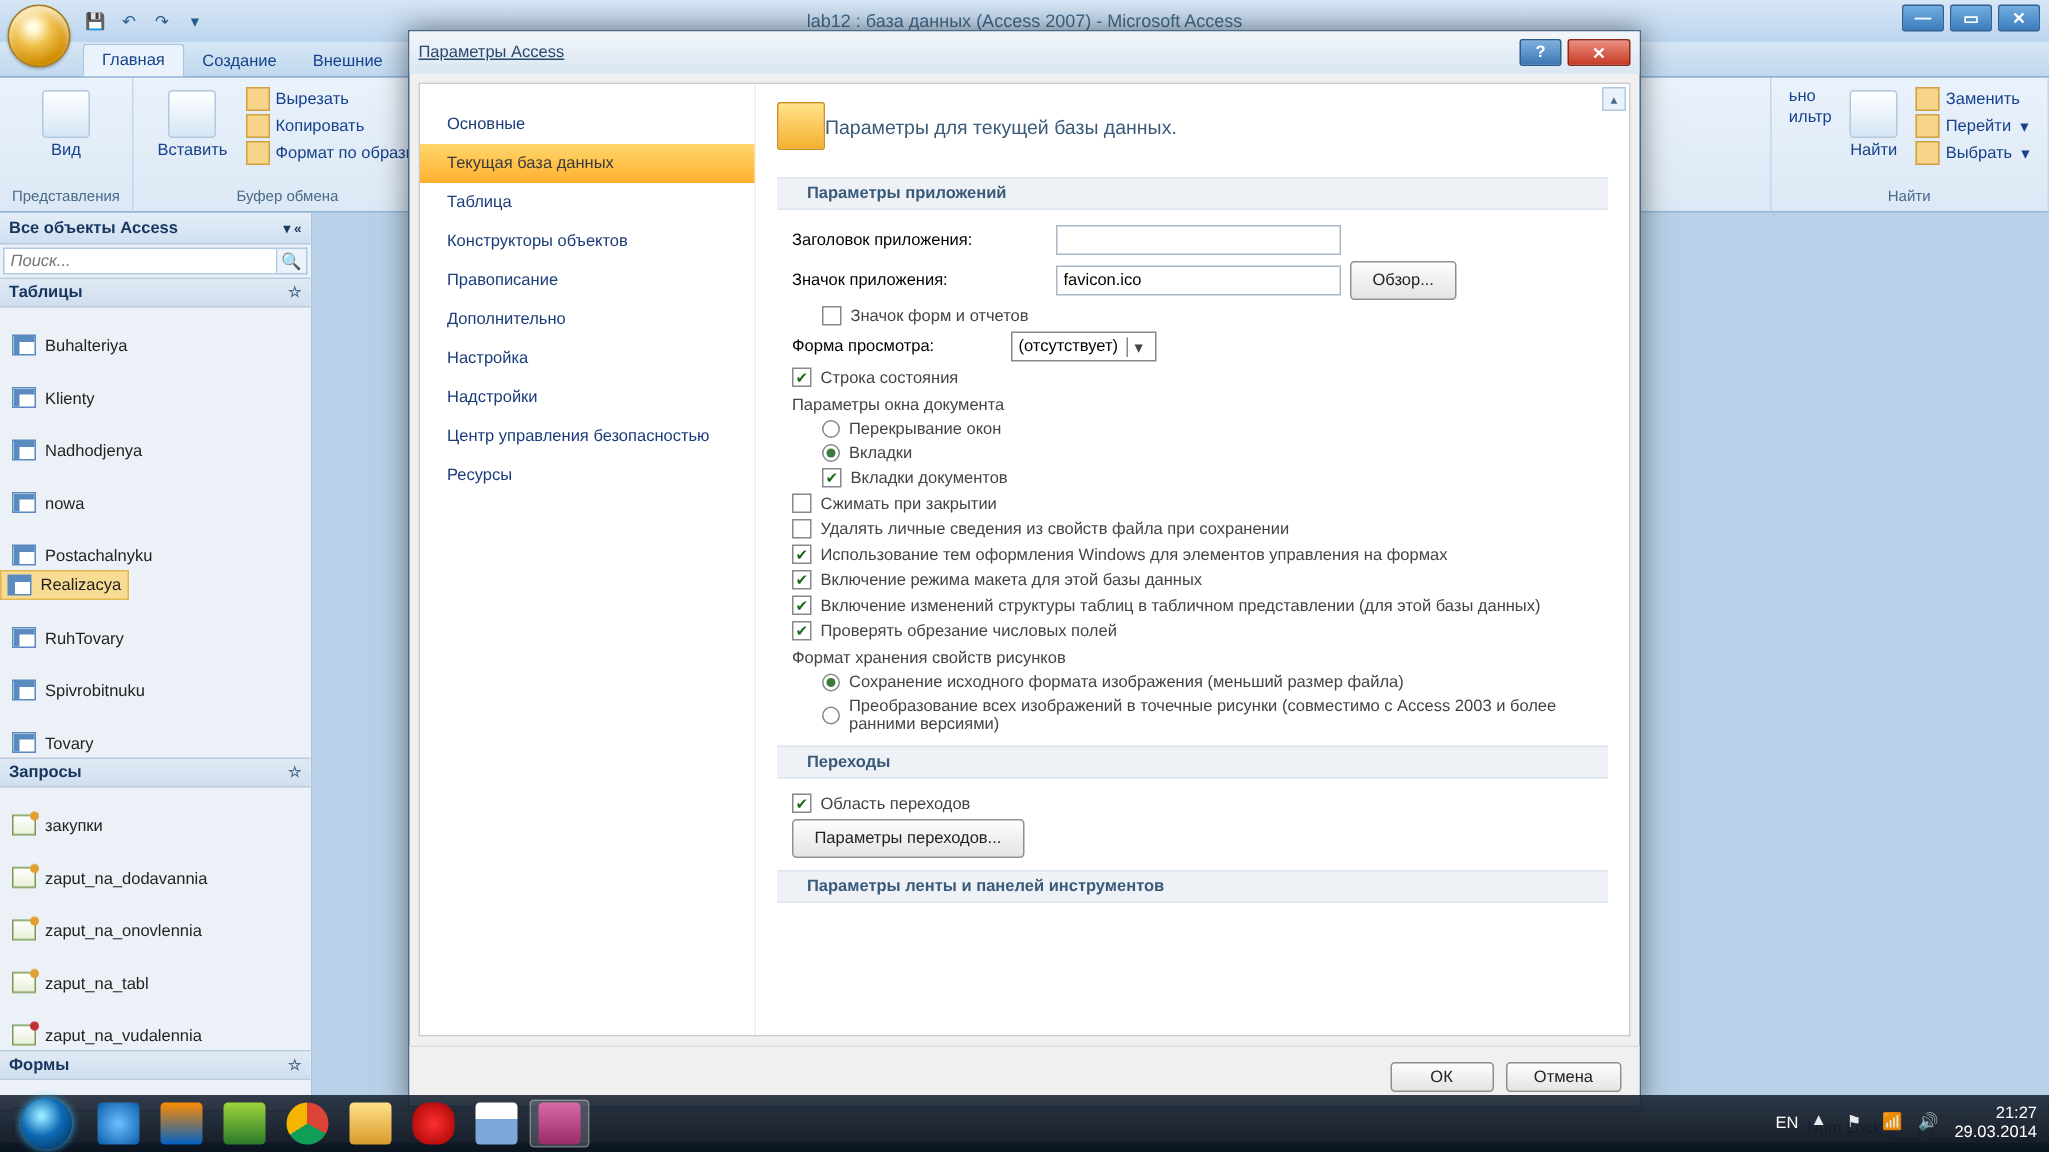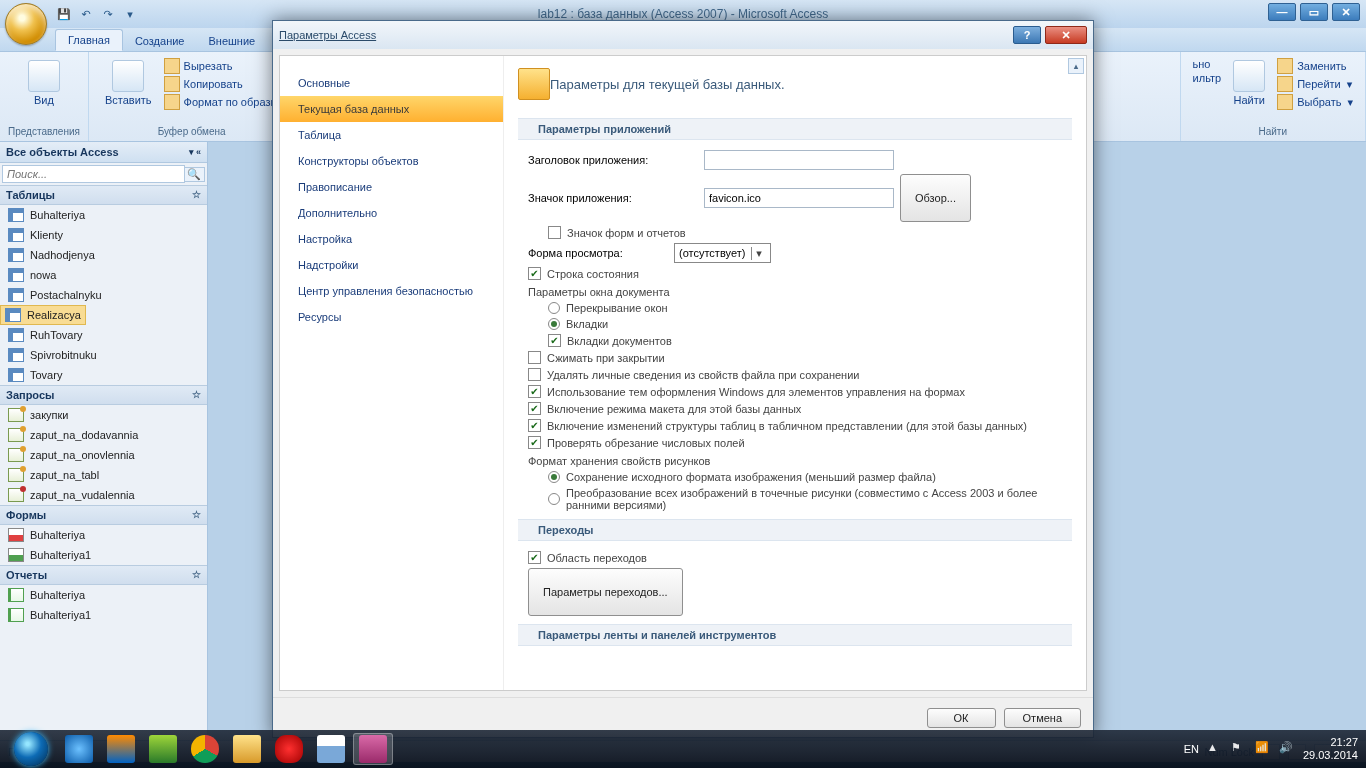"Поиск..." .nav-search { align-items: center -> none }
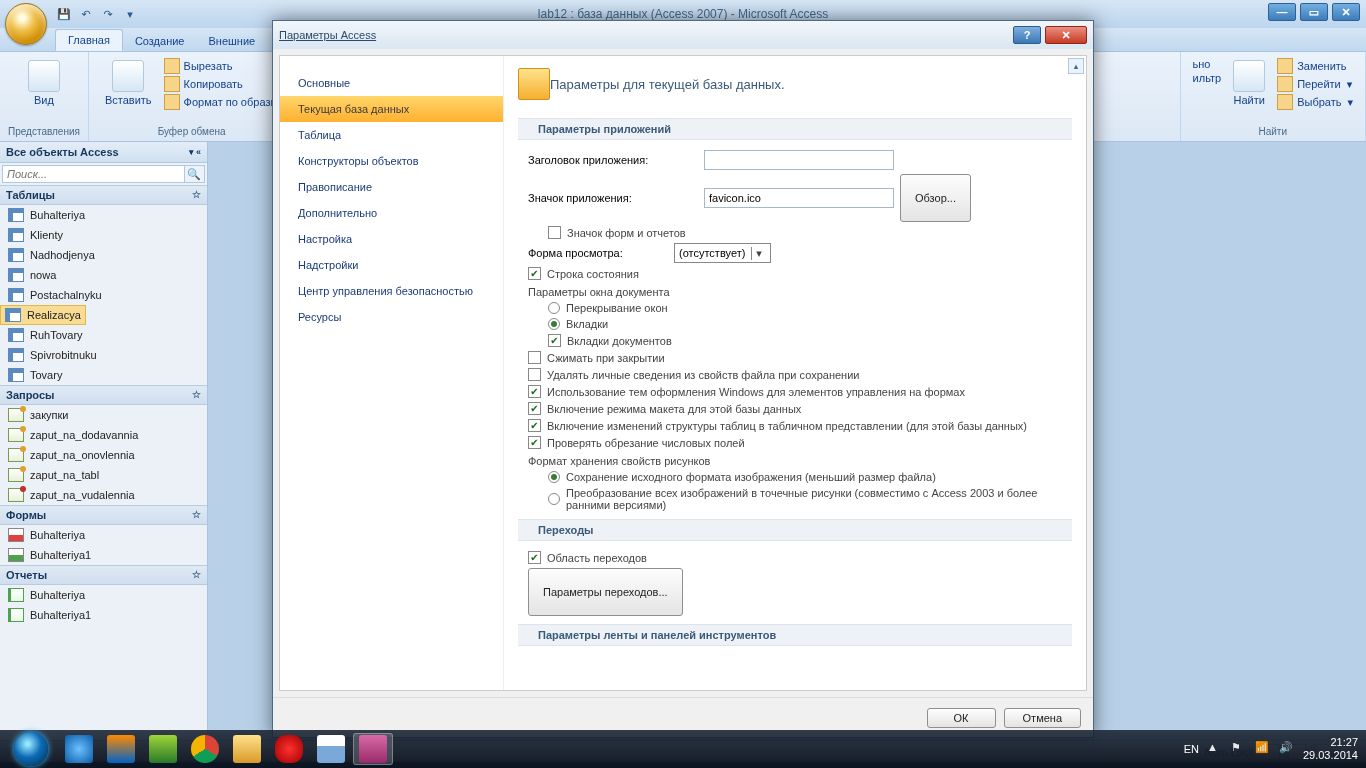"Обзор..." .btn { padding: 17px 14px -> 6px 14px }
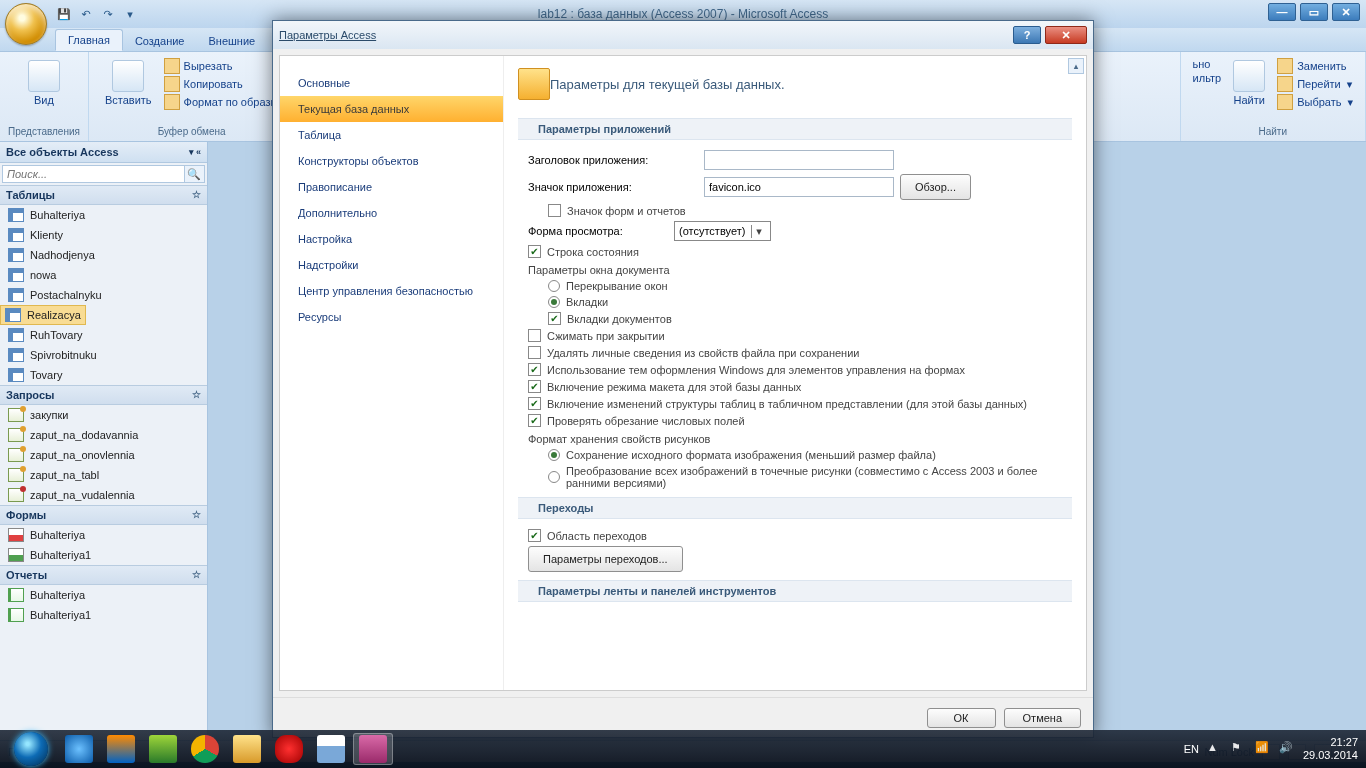"Buhalteriya" .nav-item { align-items: center -> flex-end; padding: 3px 6px 3px 8px -> 18px 6px 3px 8px }
